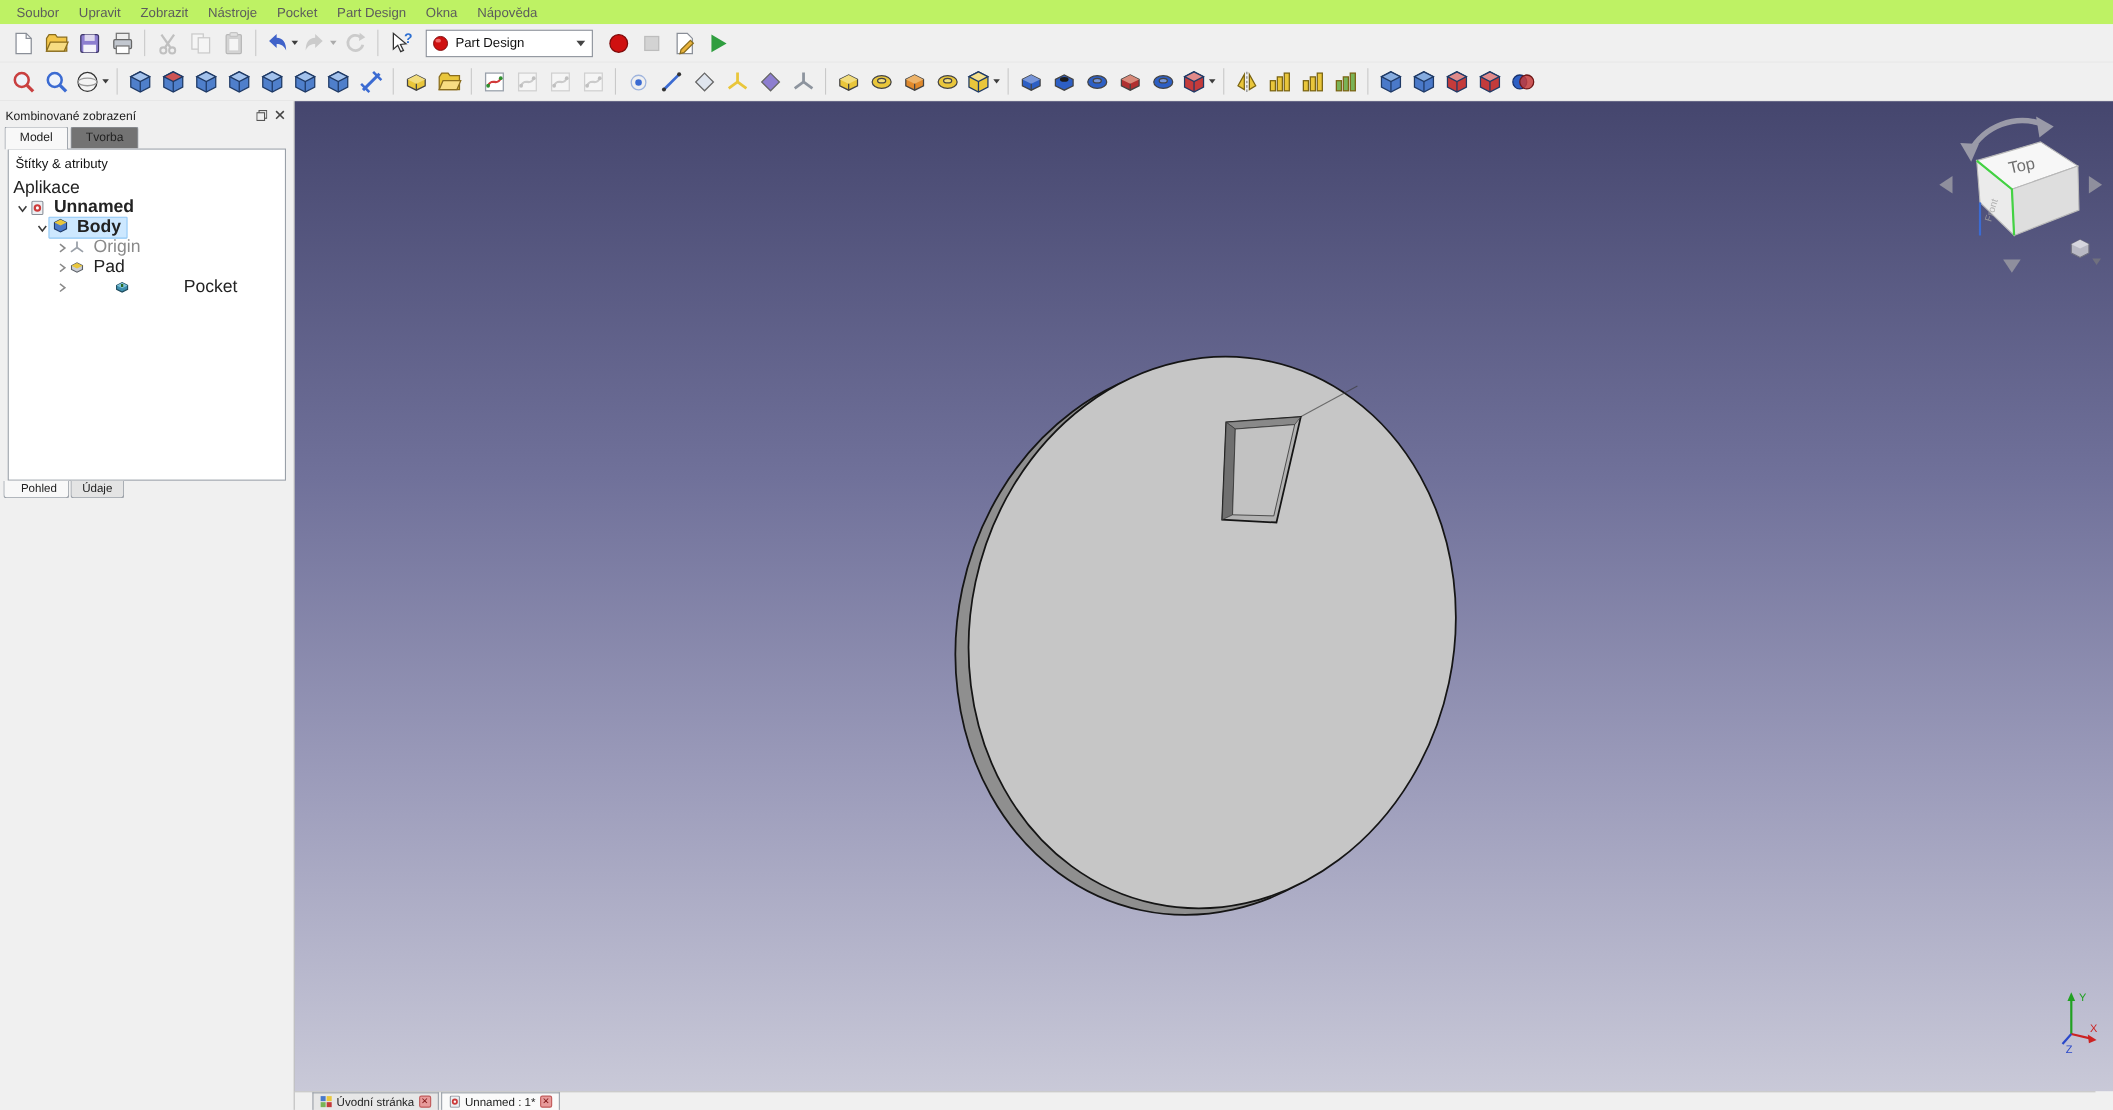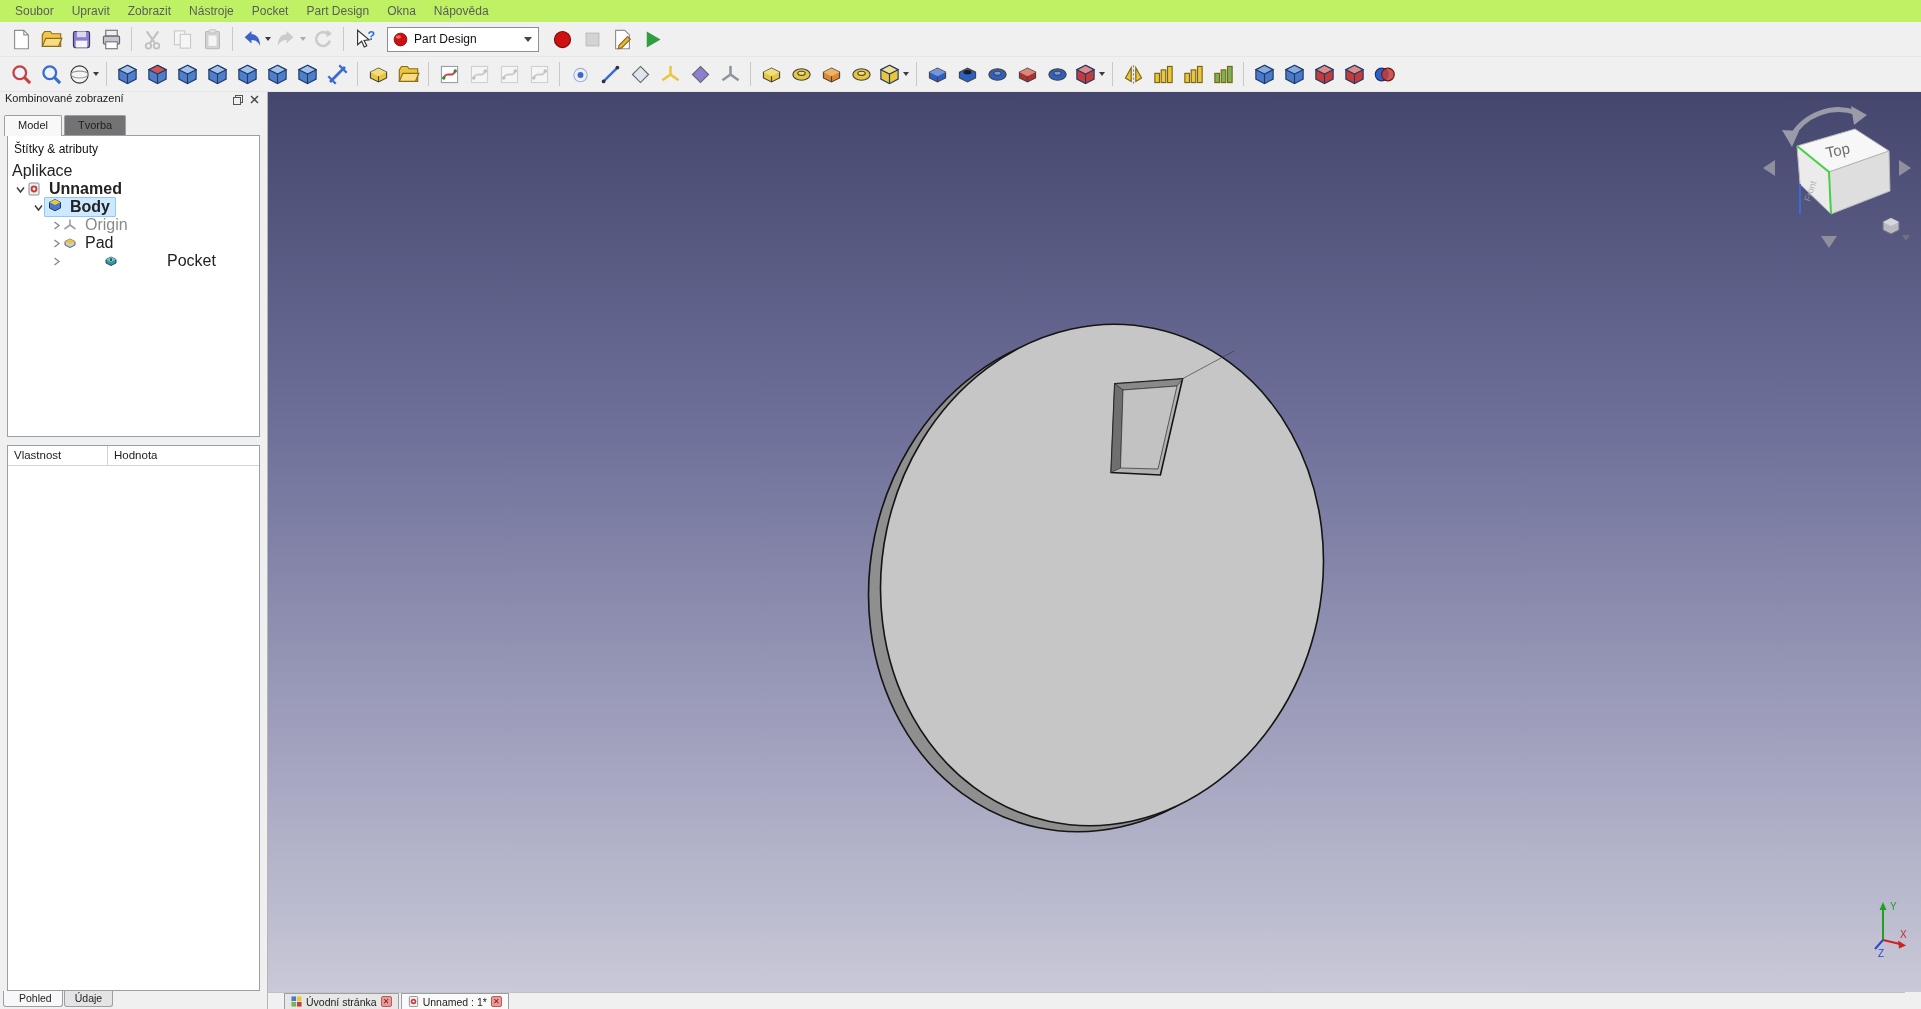"Kombinované zobrazení" .panel-titlebar { align-items: flex-start -> flex-end }
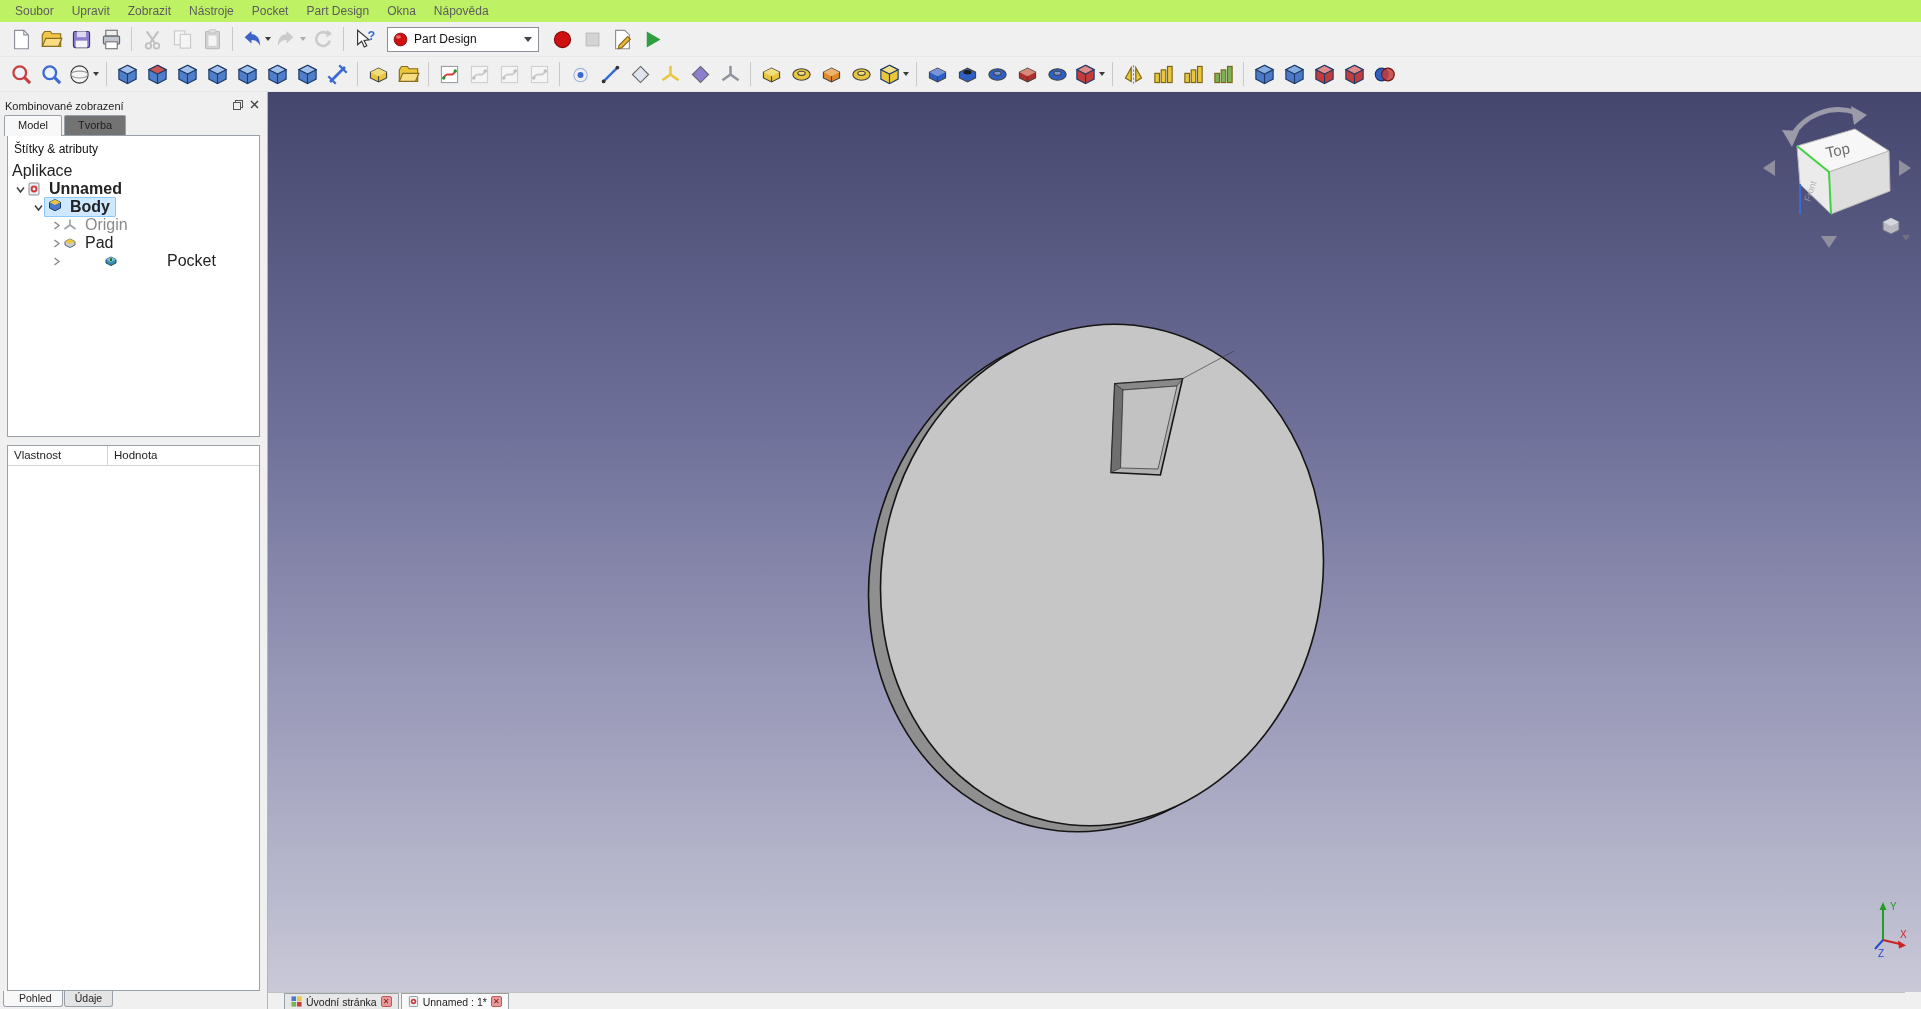"Vlastnost" div.prop-box { html: <div> <div> <span>Vlastnost</span> <span>Hodnota</span> </div> </div> -> none }
